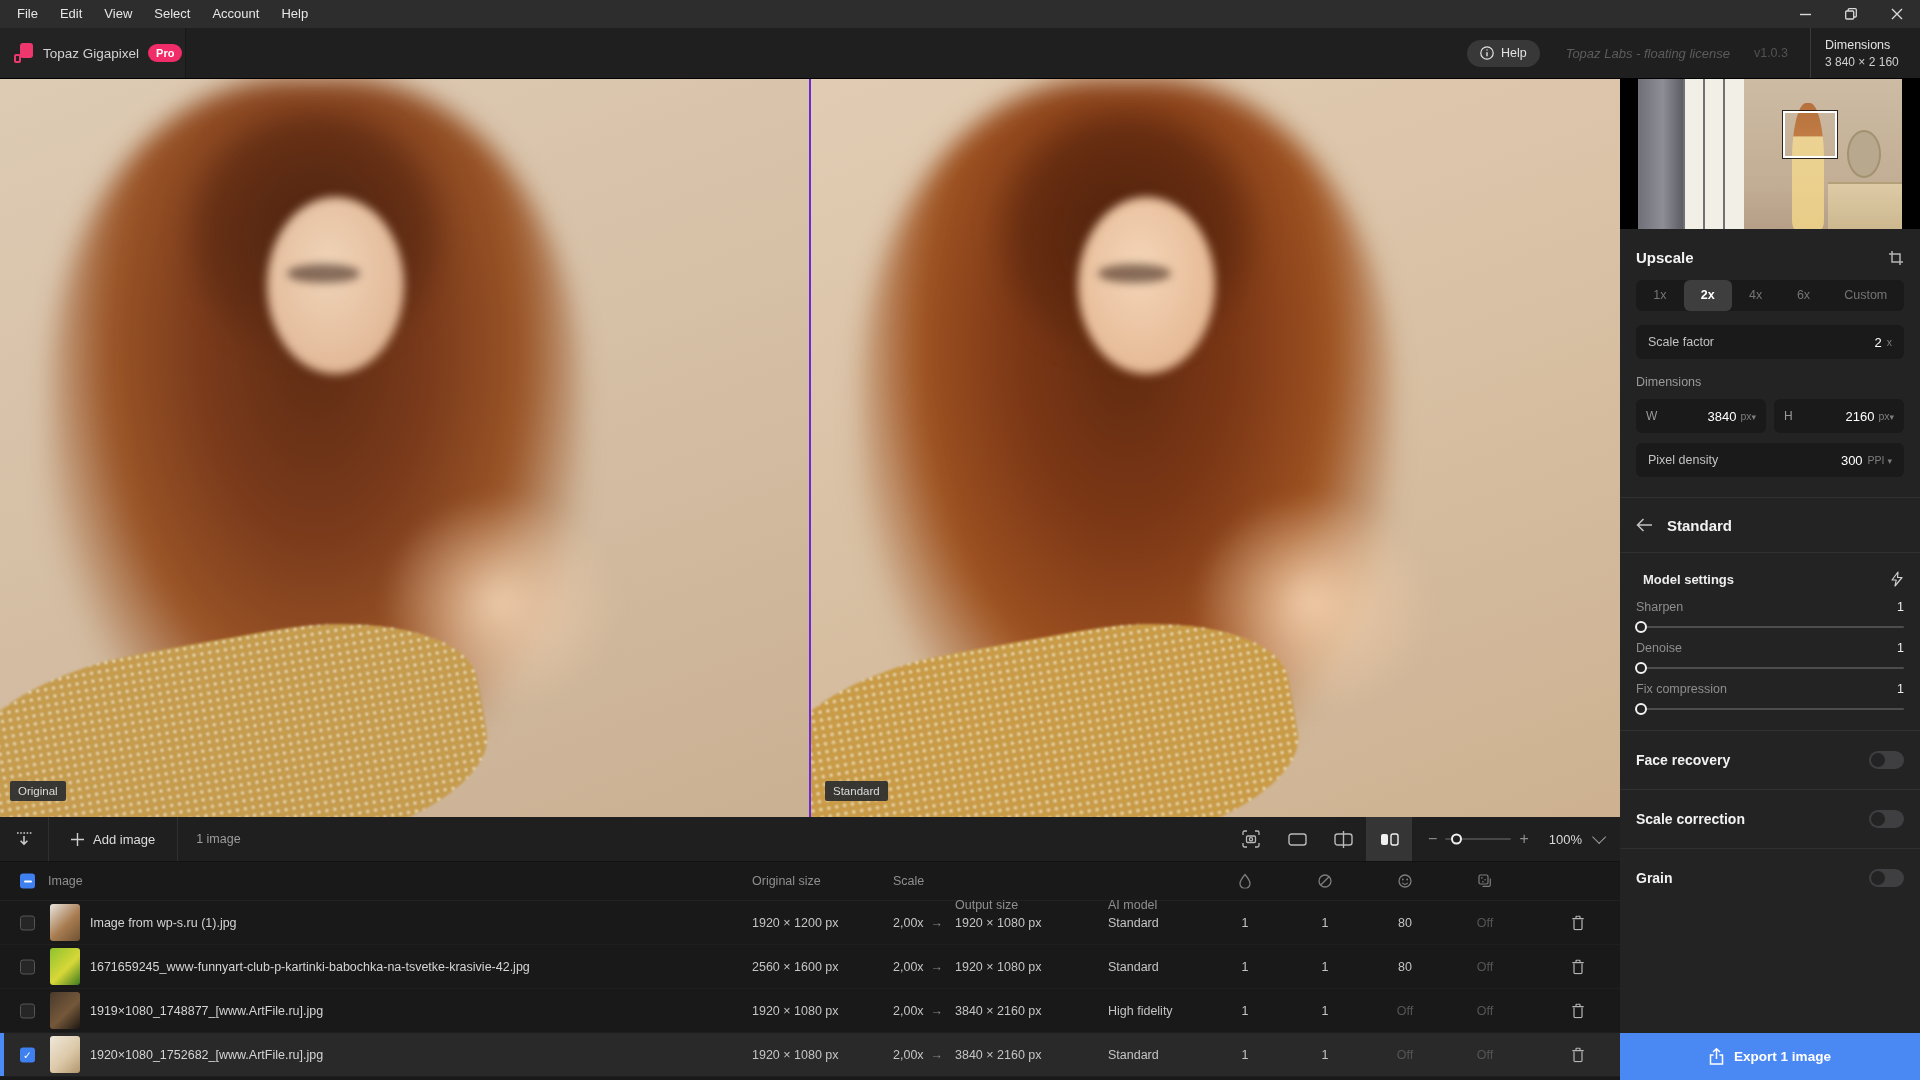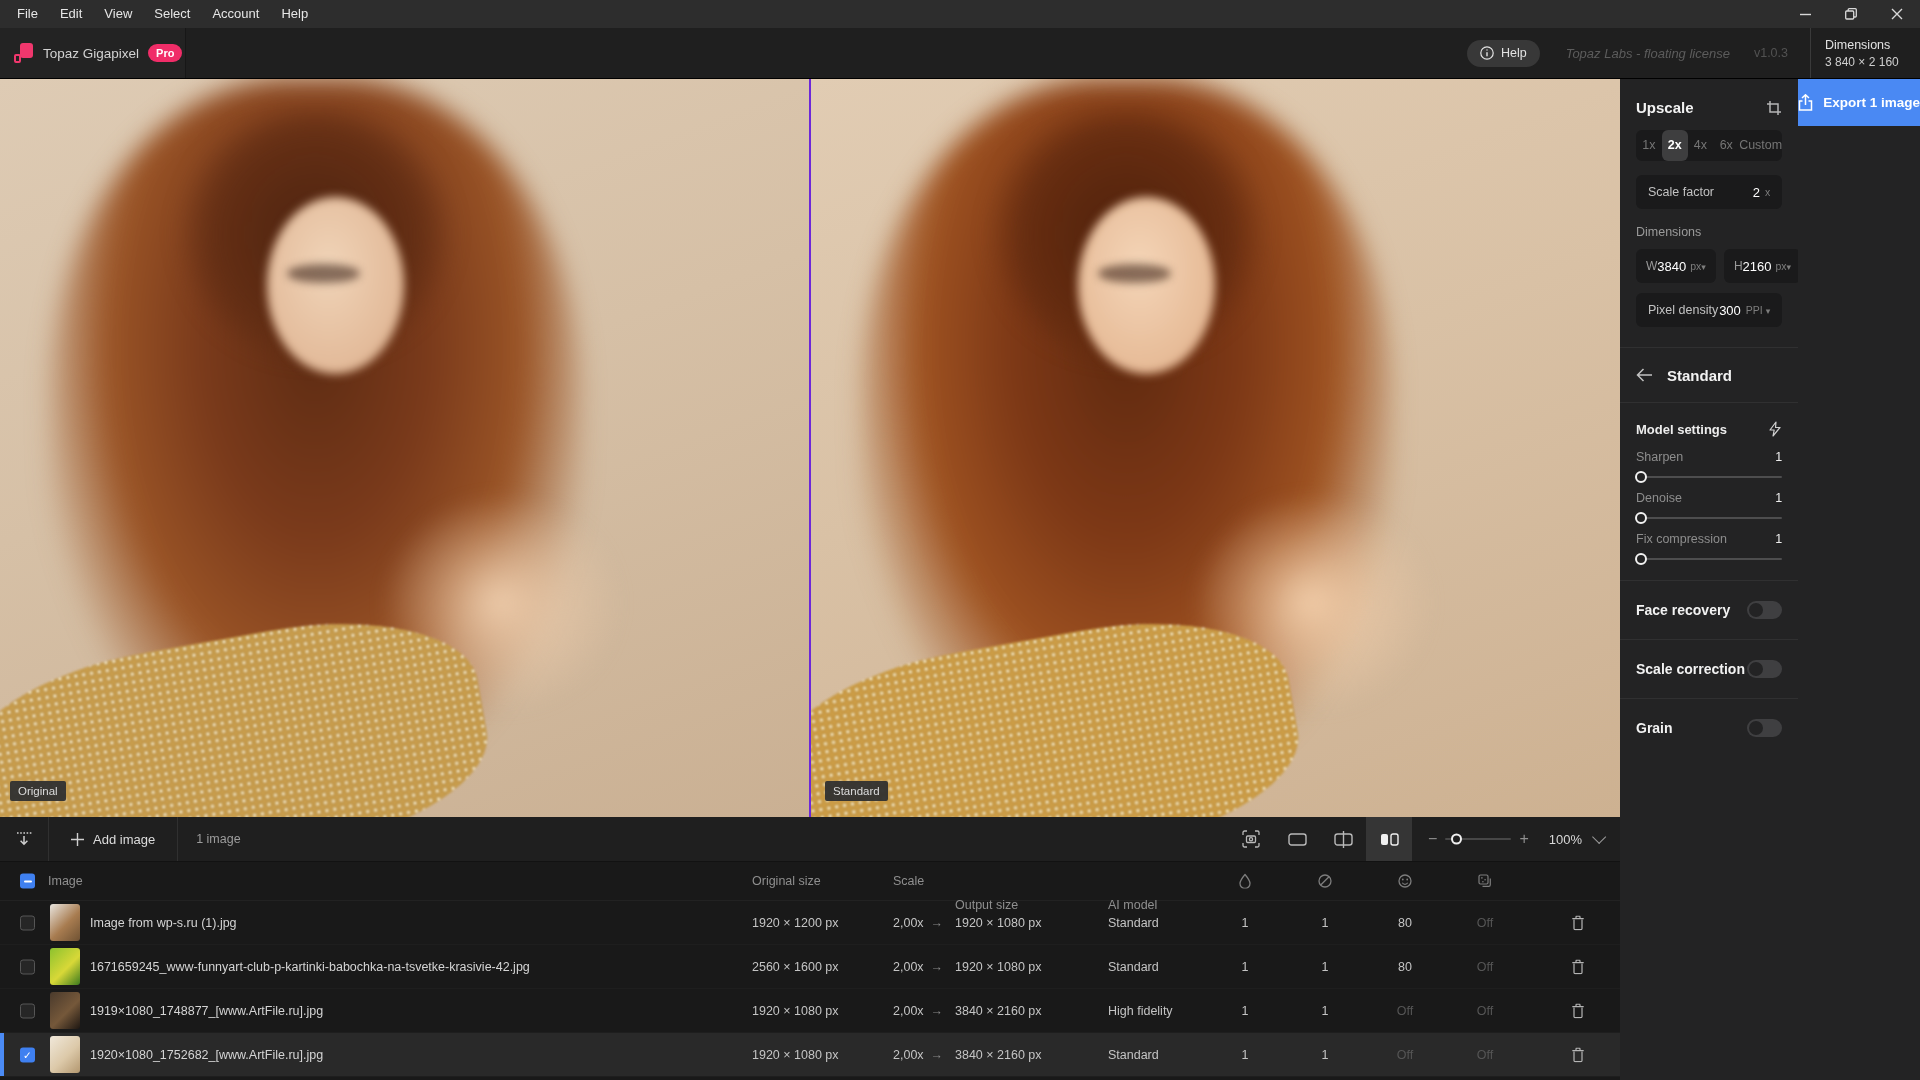"Upscale" .sidebar { flex-direction: none -> column }
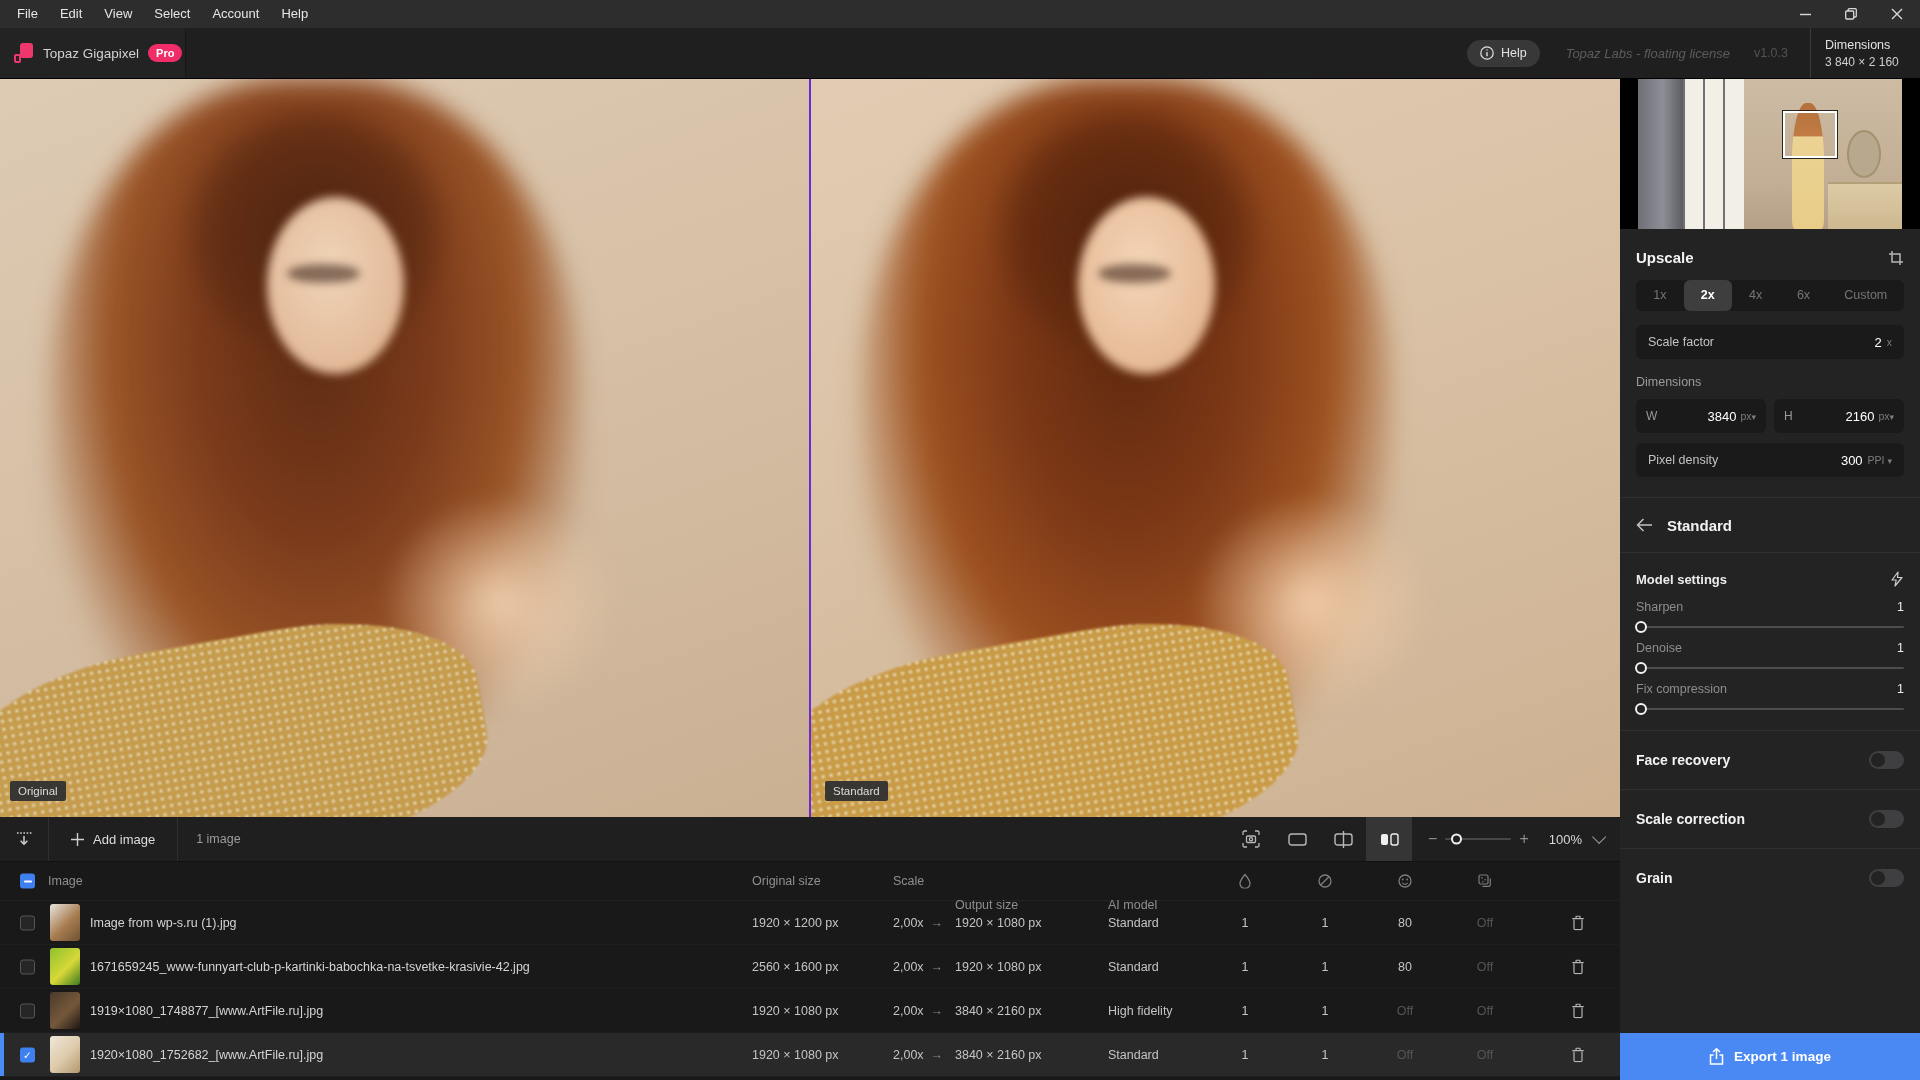"Model settings" .settings-title { margin-left: none -> 7px }
